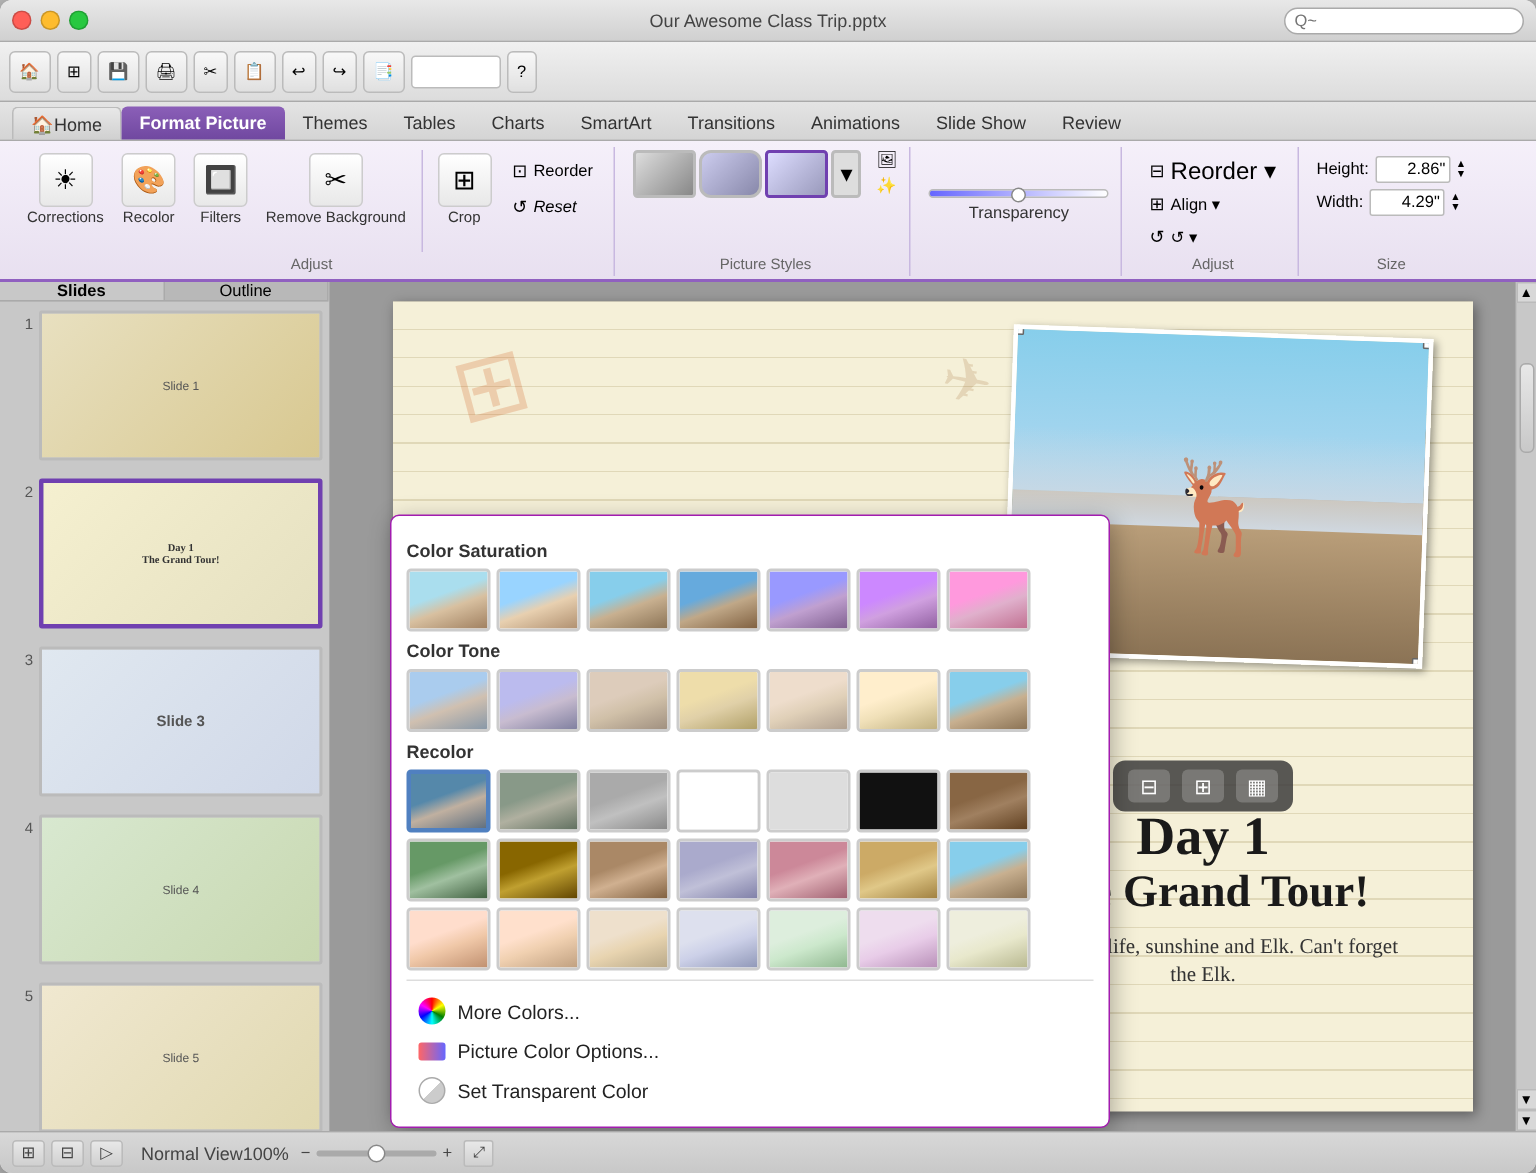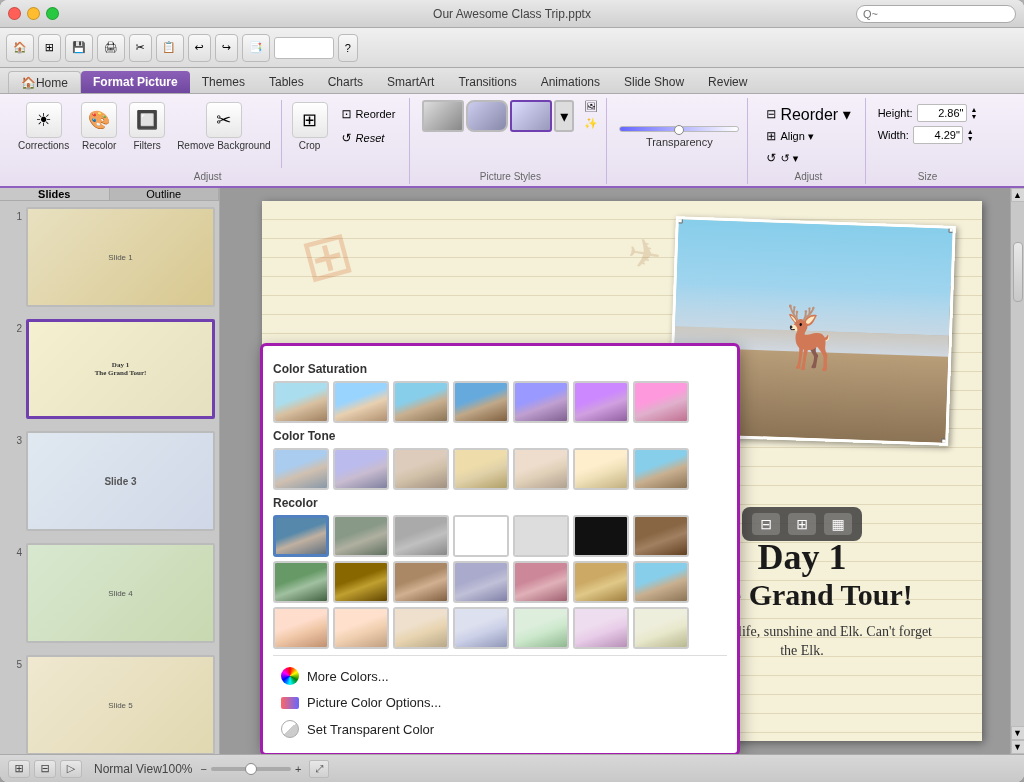"Color Saturation" .dropdown-panel { border: 3px solid #a21caf -> 1px solid #a21caf }
